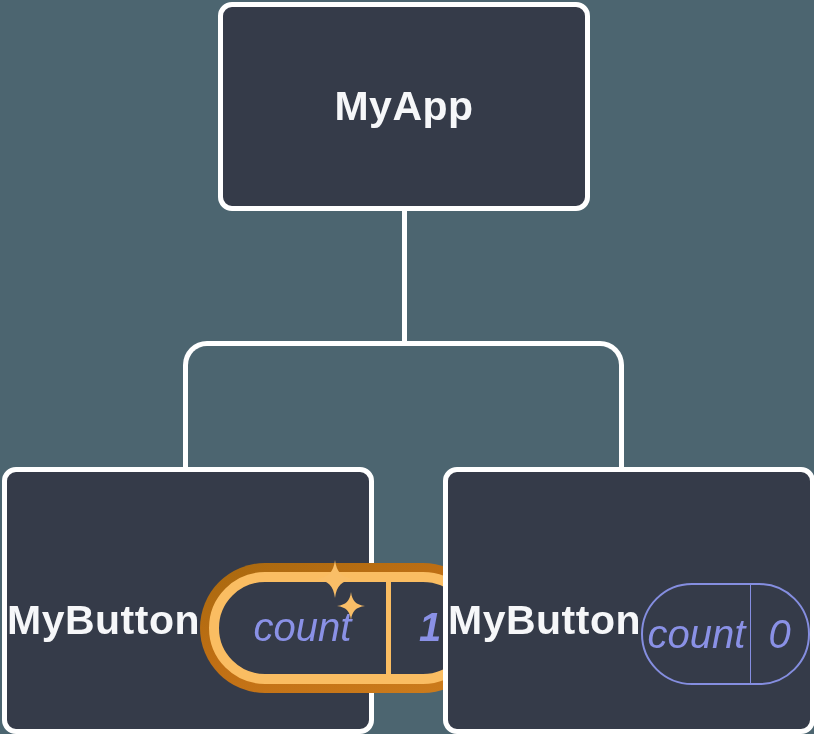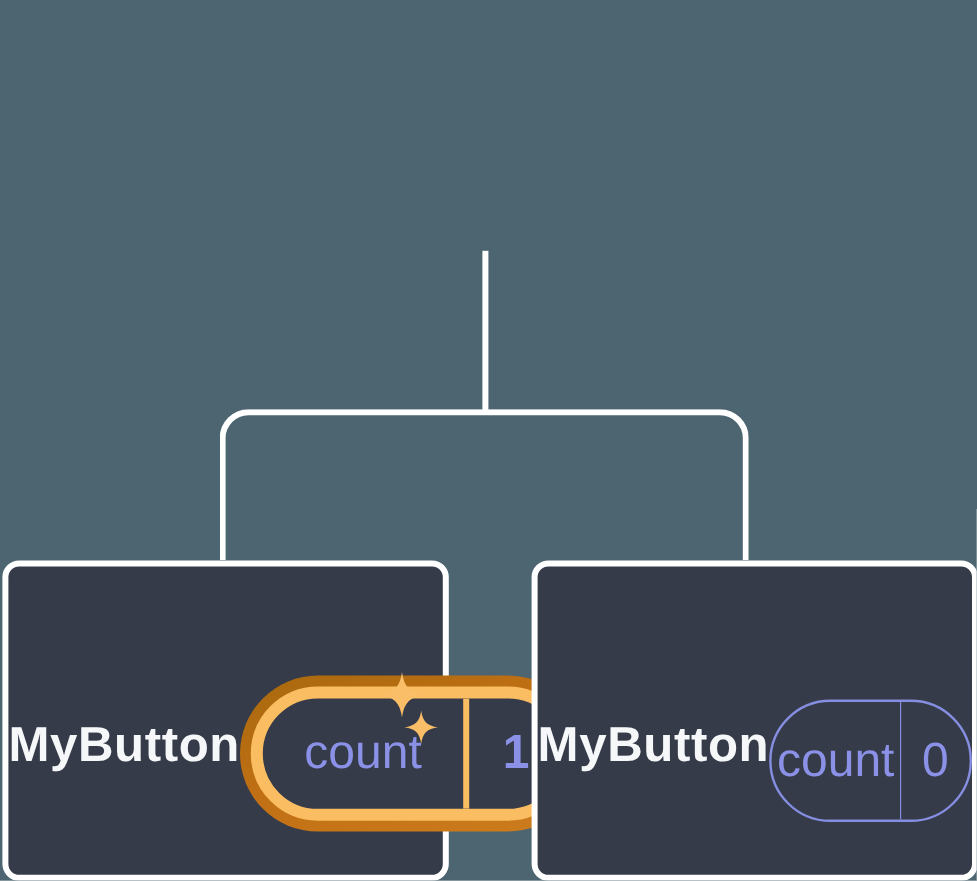"MyApp" div.node { html: none -> <div> <span>MyApp</span> </div> }
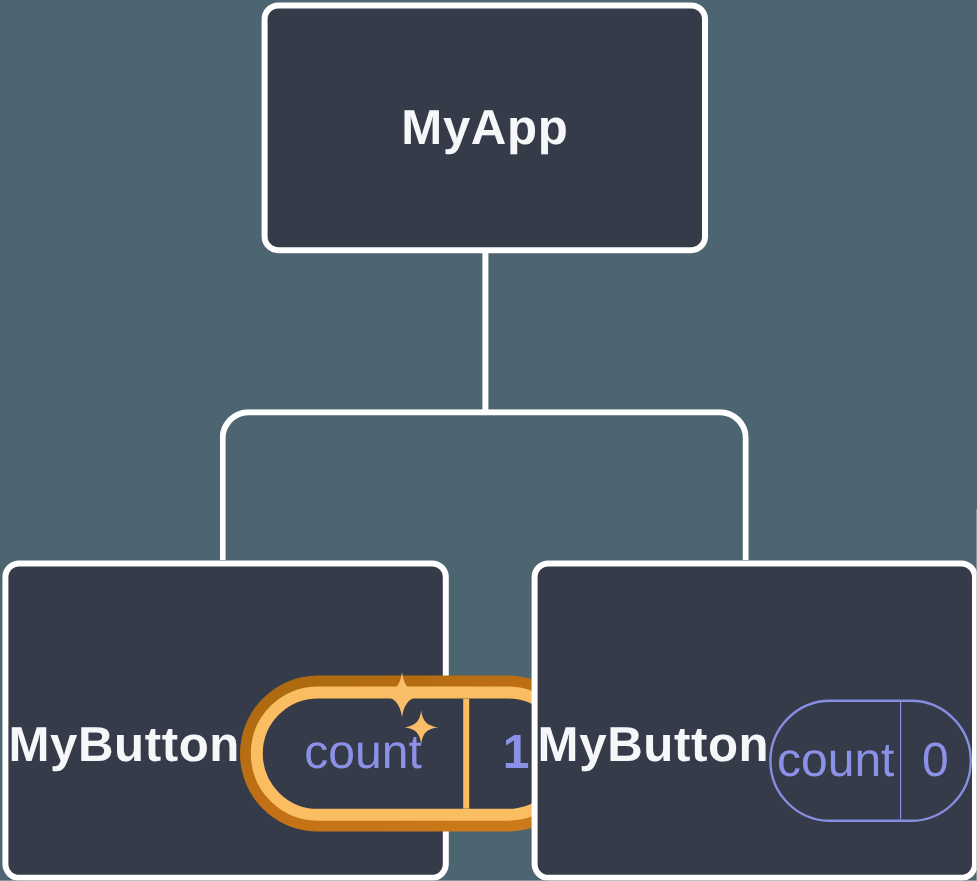"count" .seg { font-style: none -> italic }
